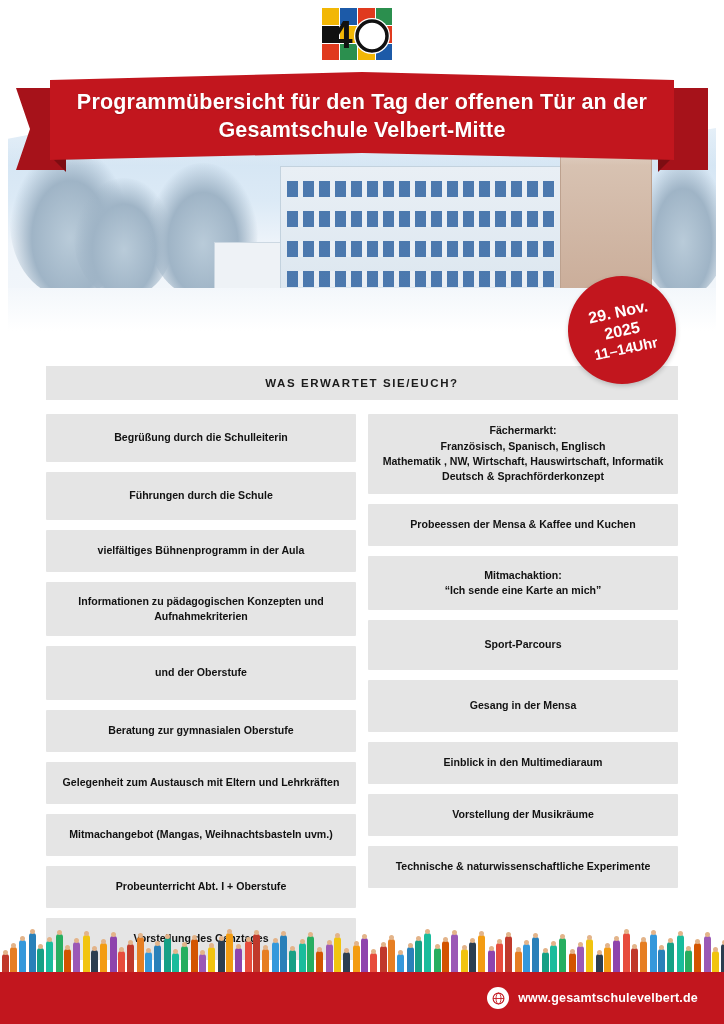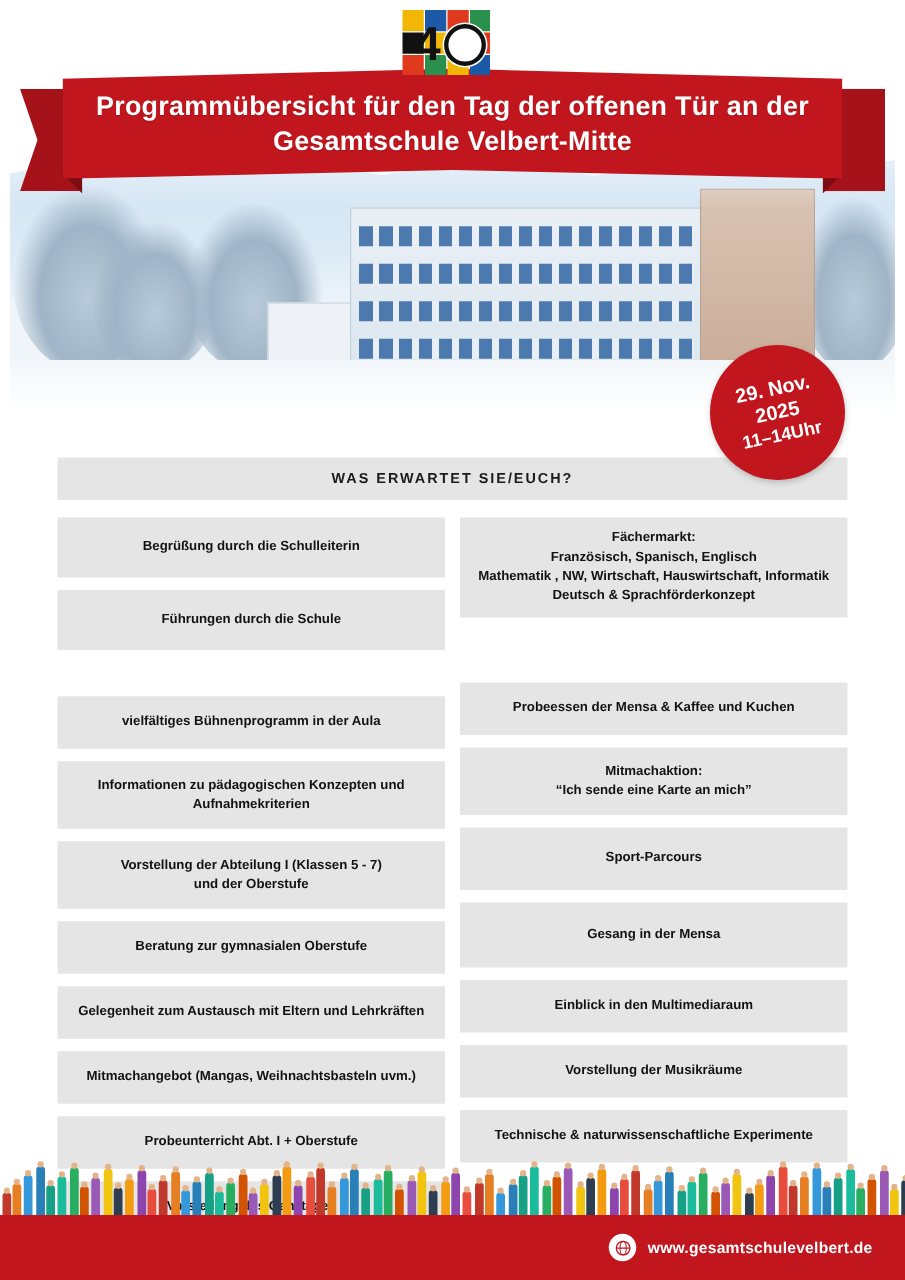"Programmübersicht für den Tag der" .banner-zone { top: 51px -> 68px }
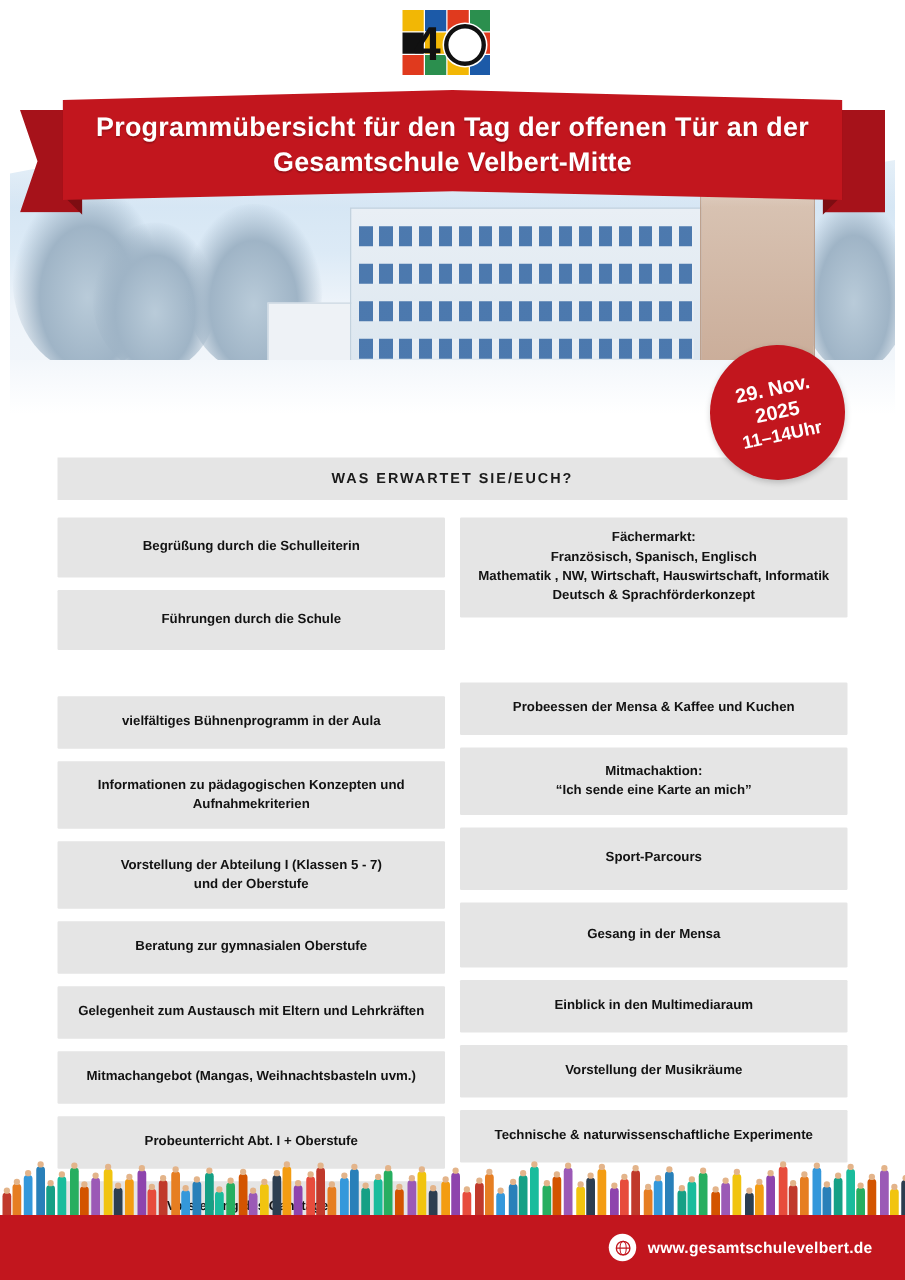"Probeessen der Mensa & Kaffee" div.cell { margin-top: 42px -> none }
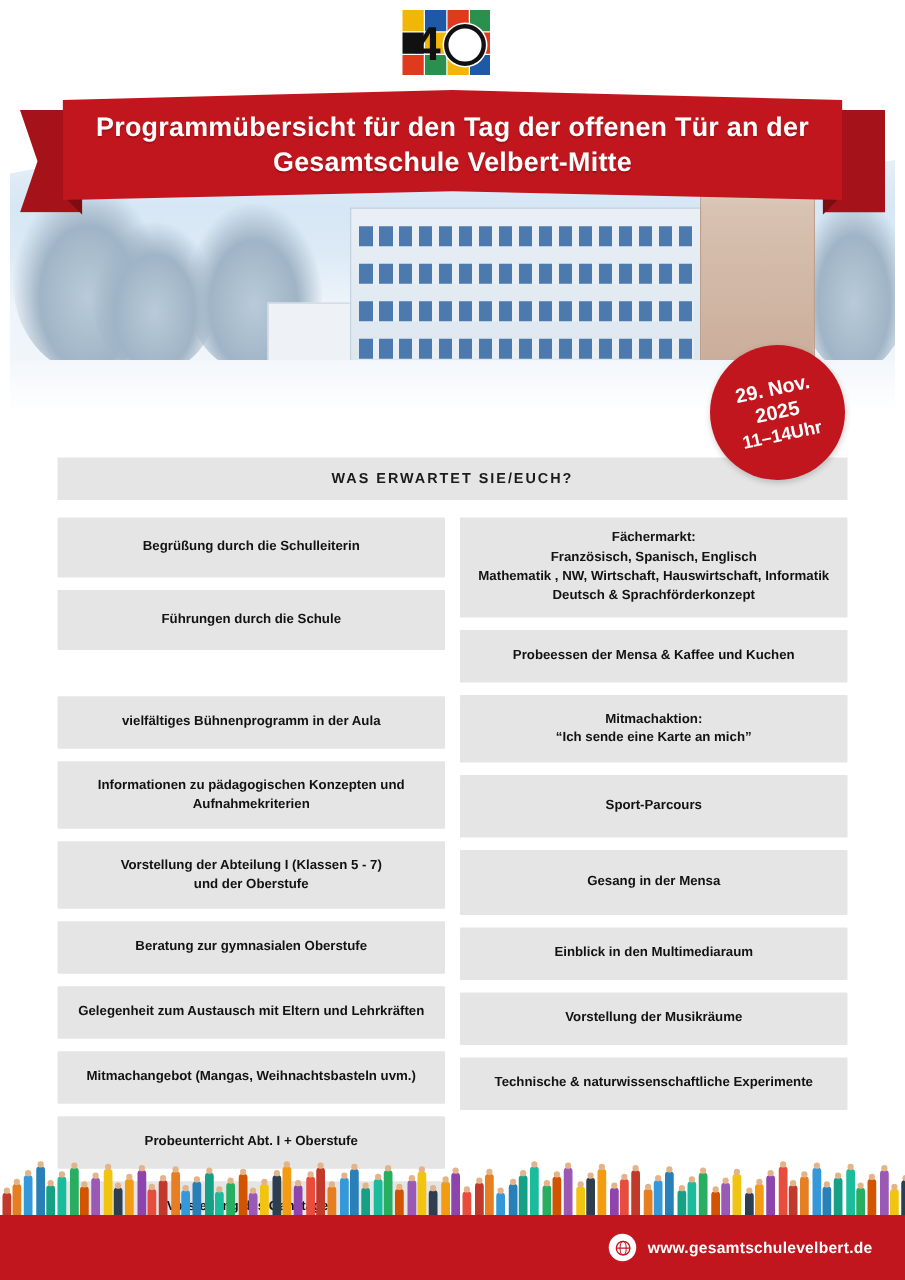"vielfältiges Bühnenprogramm in der Aula" div.cell { margin-top: 27px -> none }
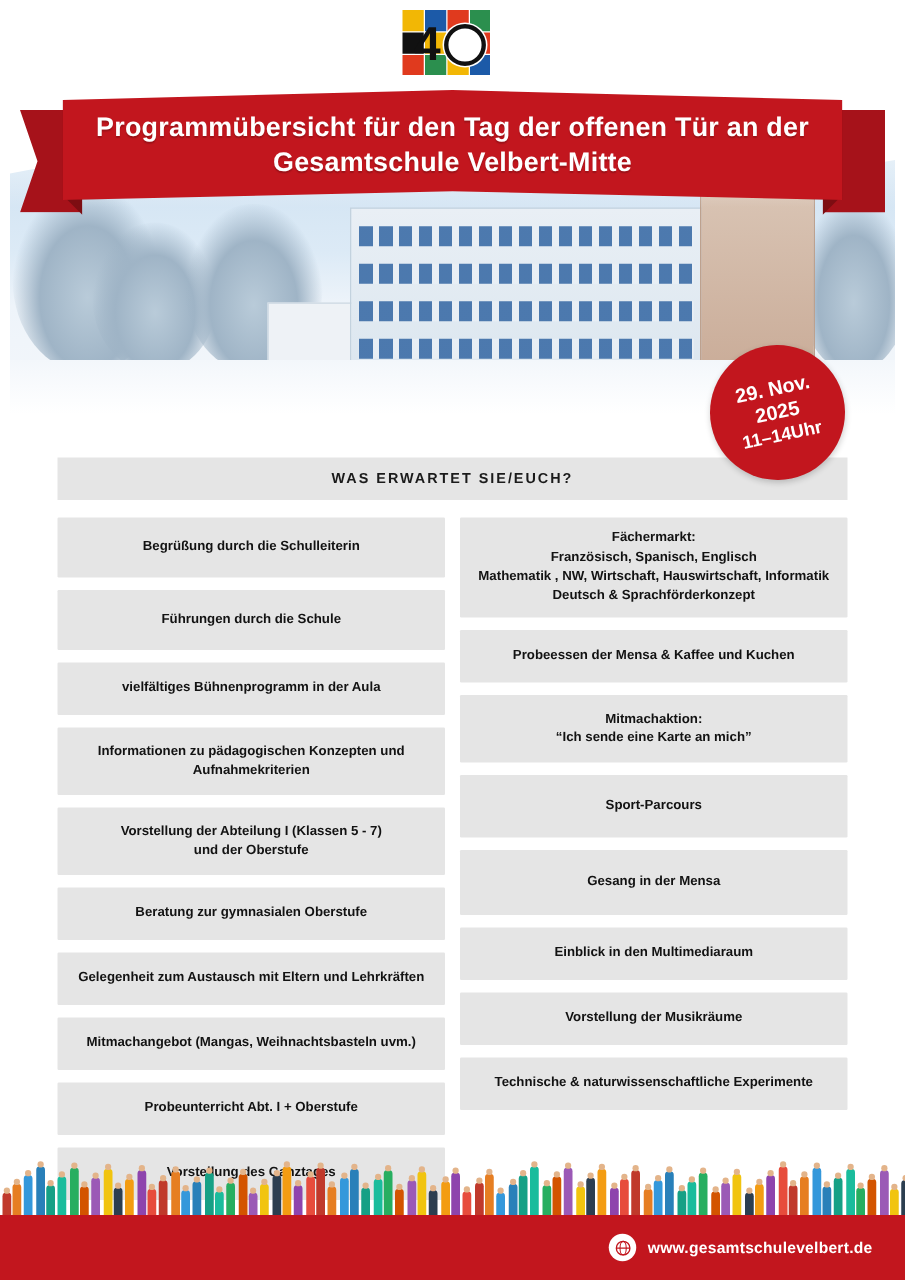"Vorstellung der Abteilung I (Klassen" span.ln { html: <span>Vorstellung der Abteilung I (Klassen 5 - 7)</span> -> none }
